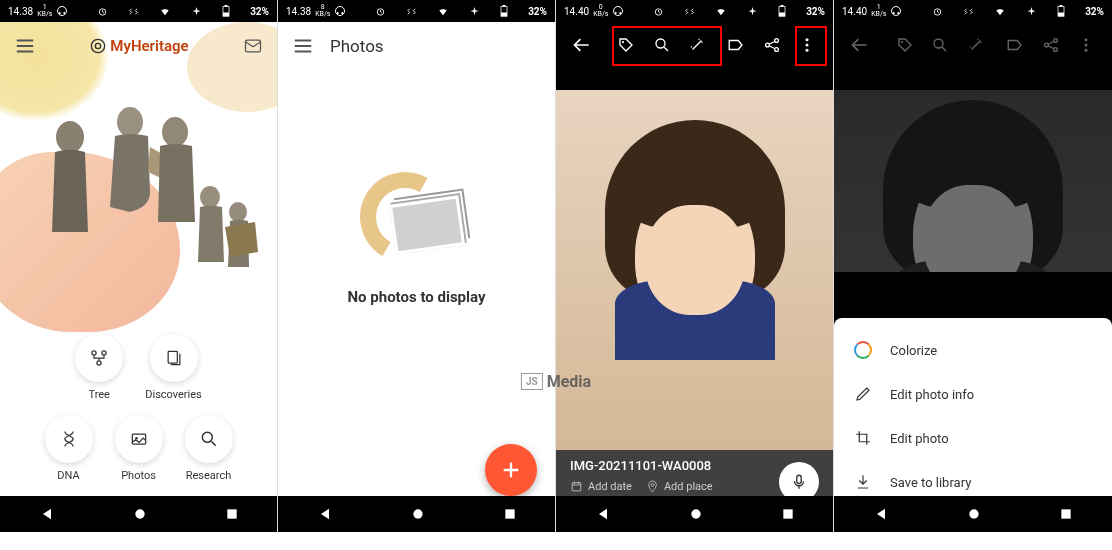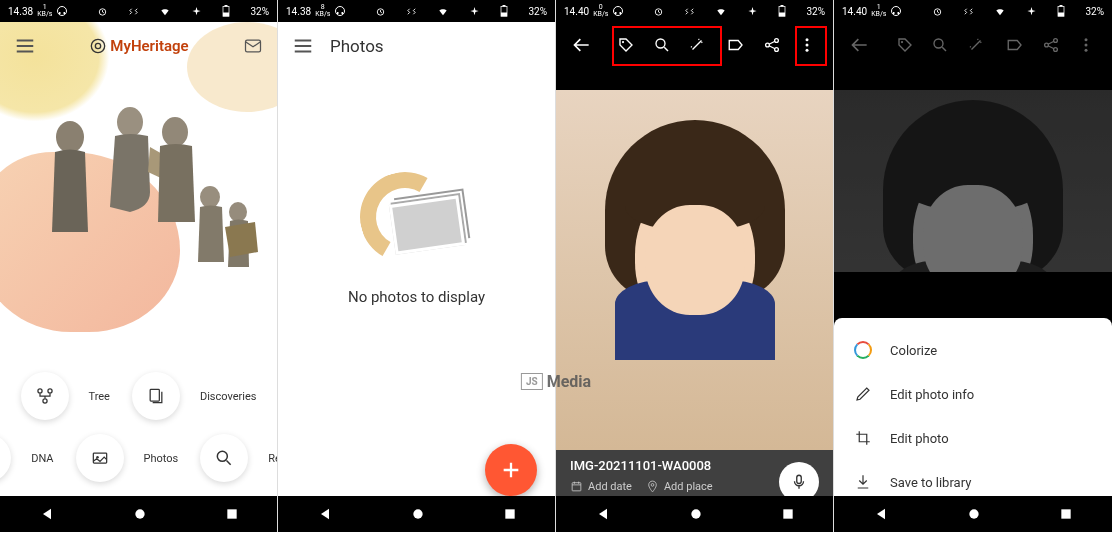"32%" .status-right { font-weight: none -> bold }
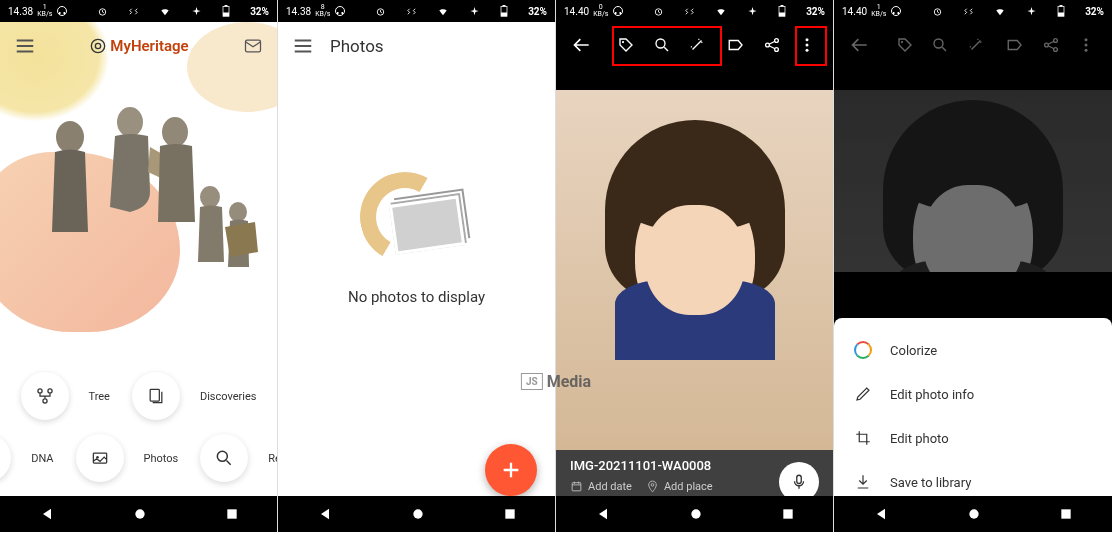"No photos to display" .s2-empty-text { font-weight: 400 -> 700 }
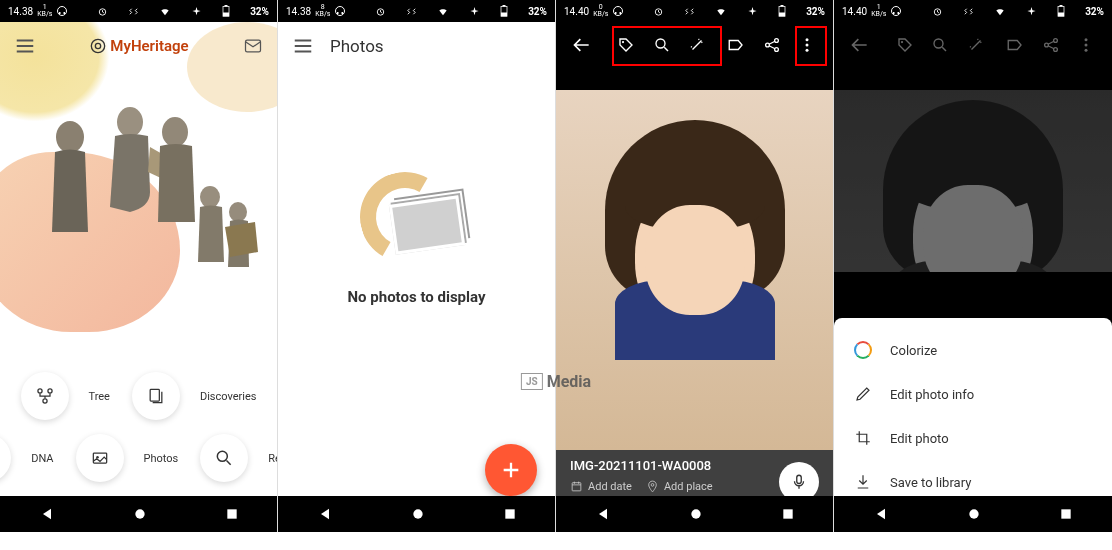"Tree" .s1-item { flex-direction: row -> column; gap: 20px -> 6px }
